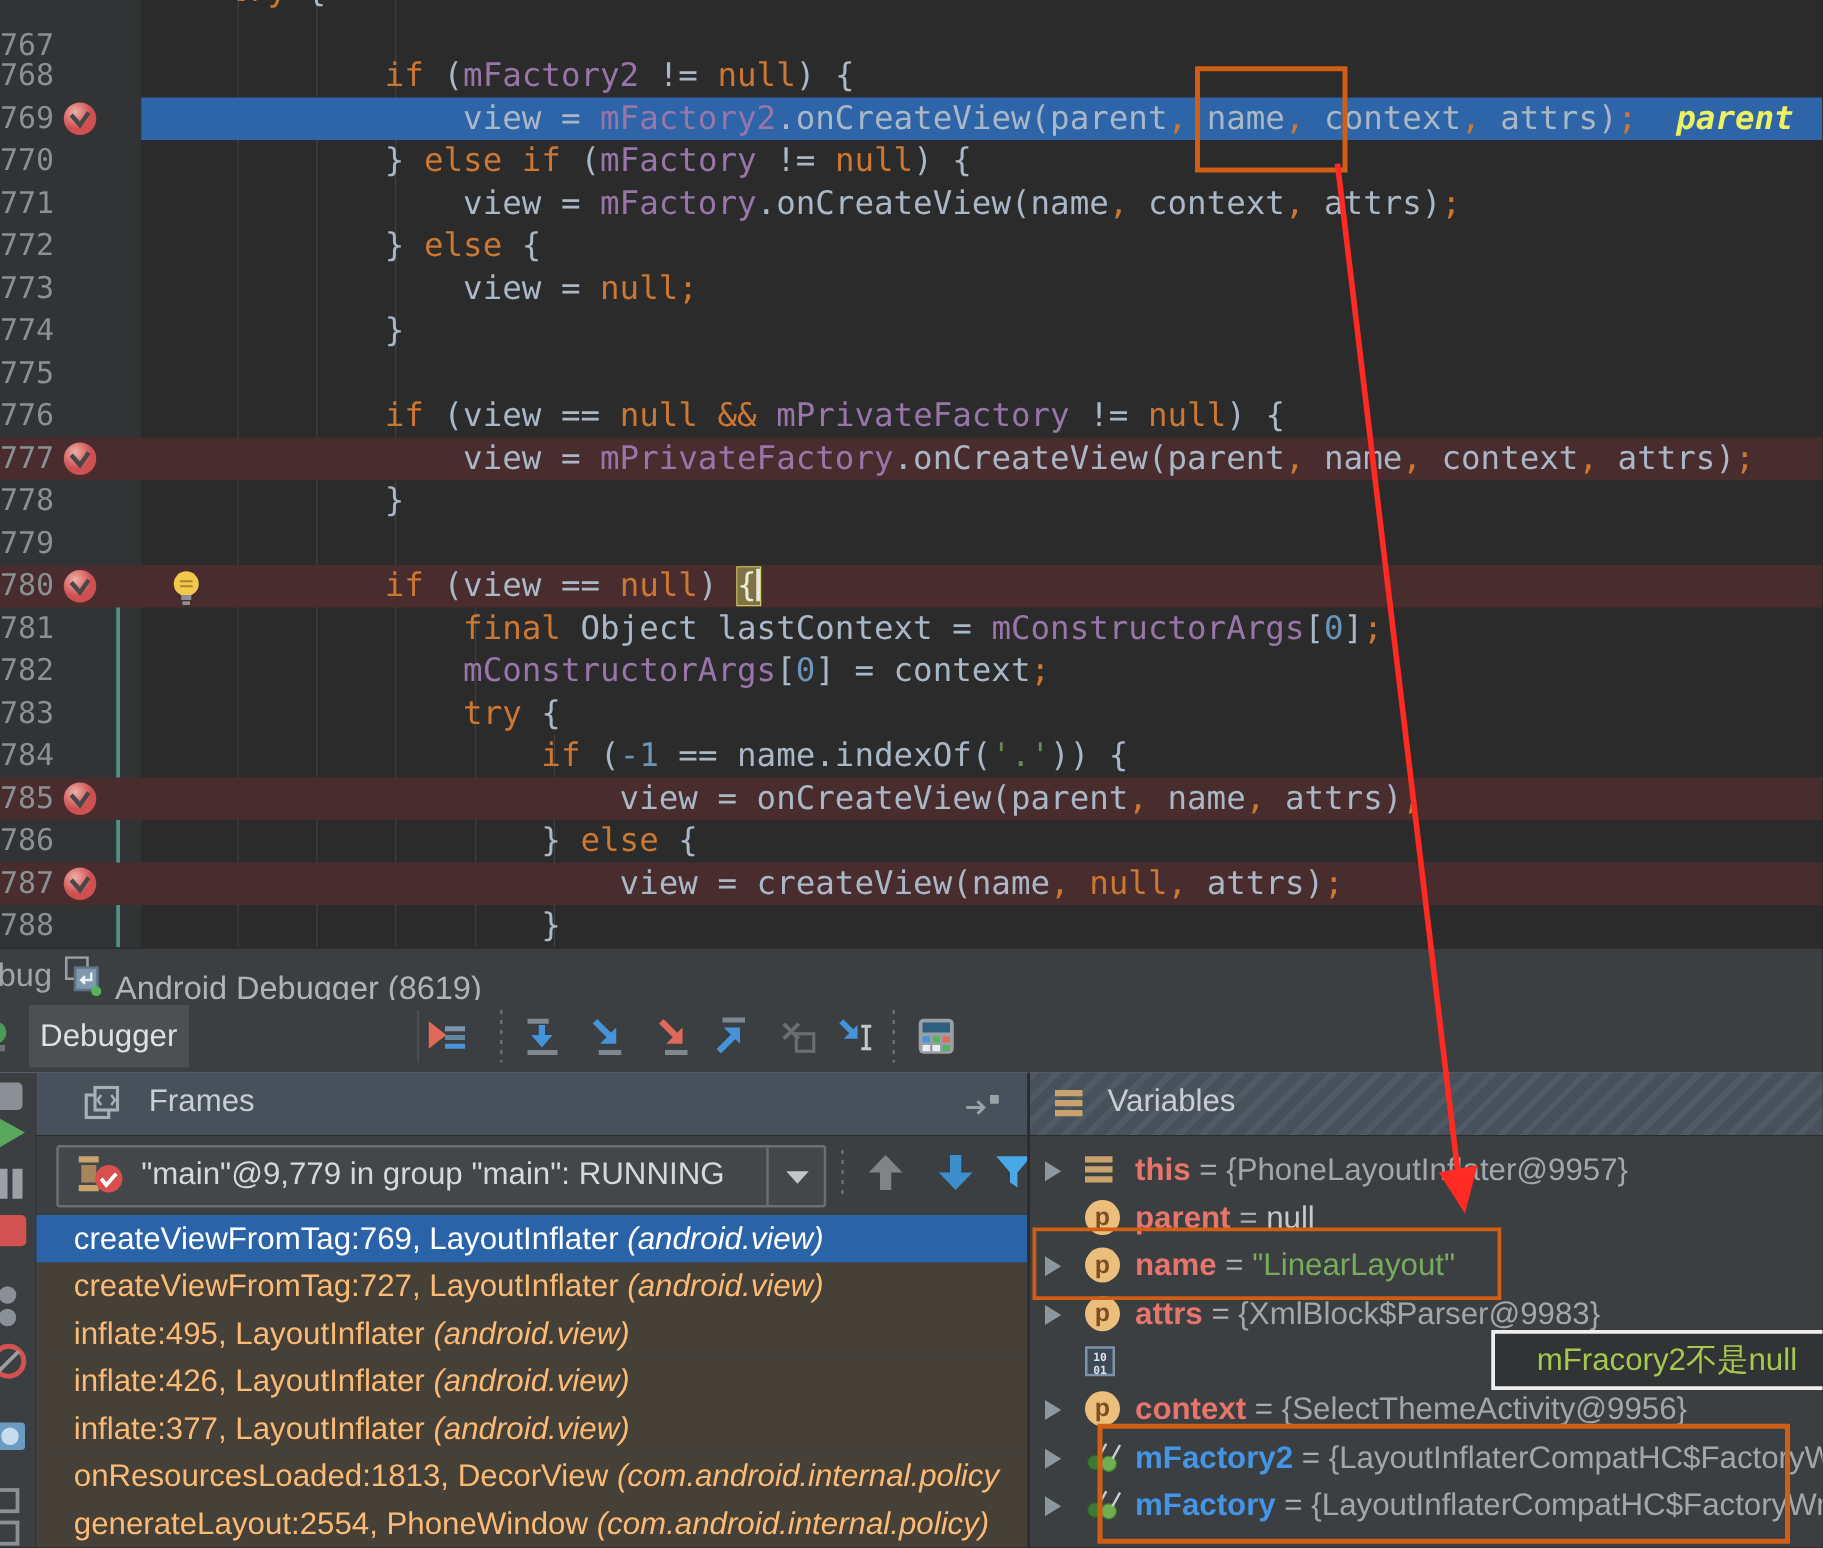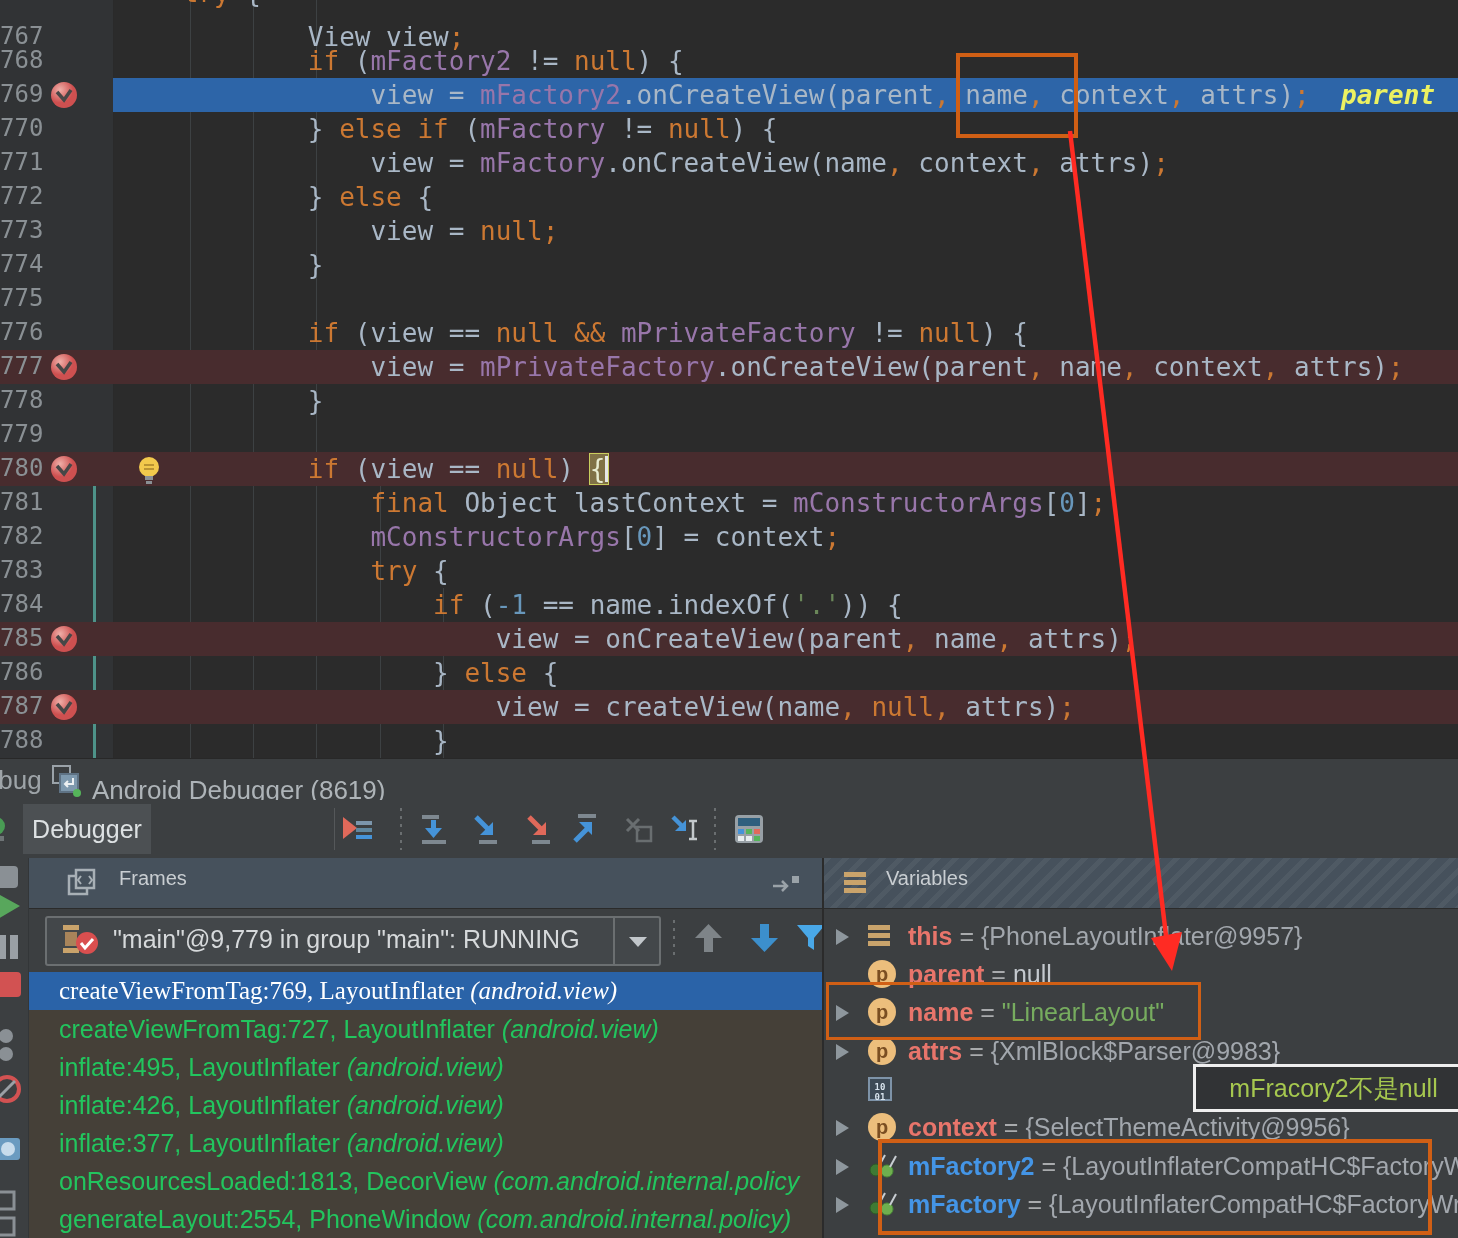"View view;" pre.codepre { html: <pre><span> View view</span><span>;</span></pre> -> none }
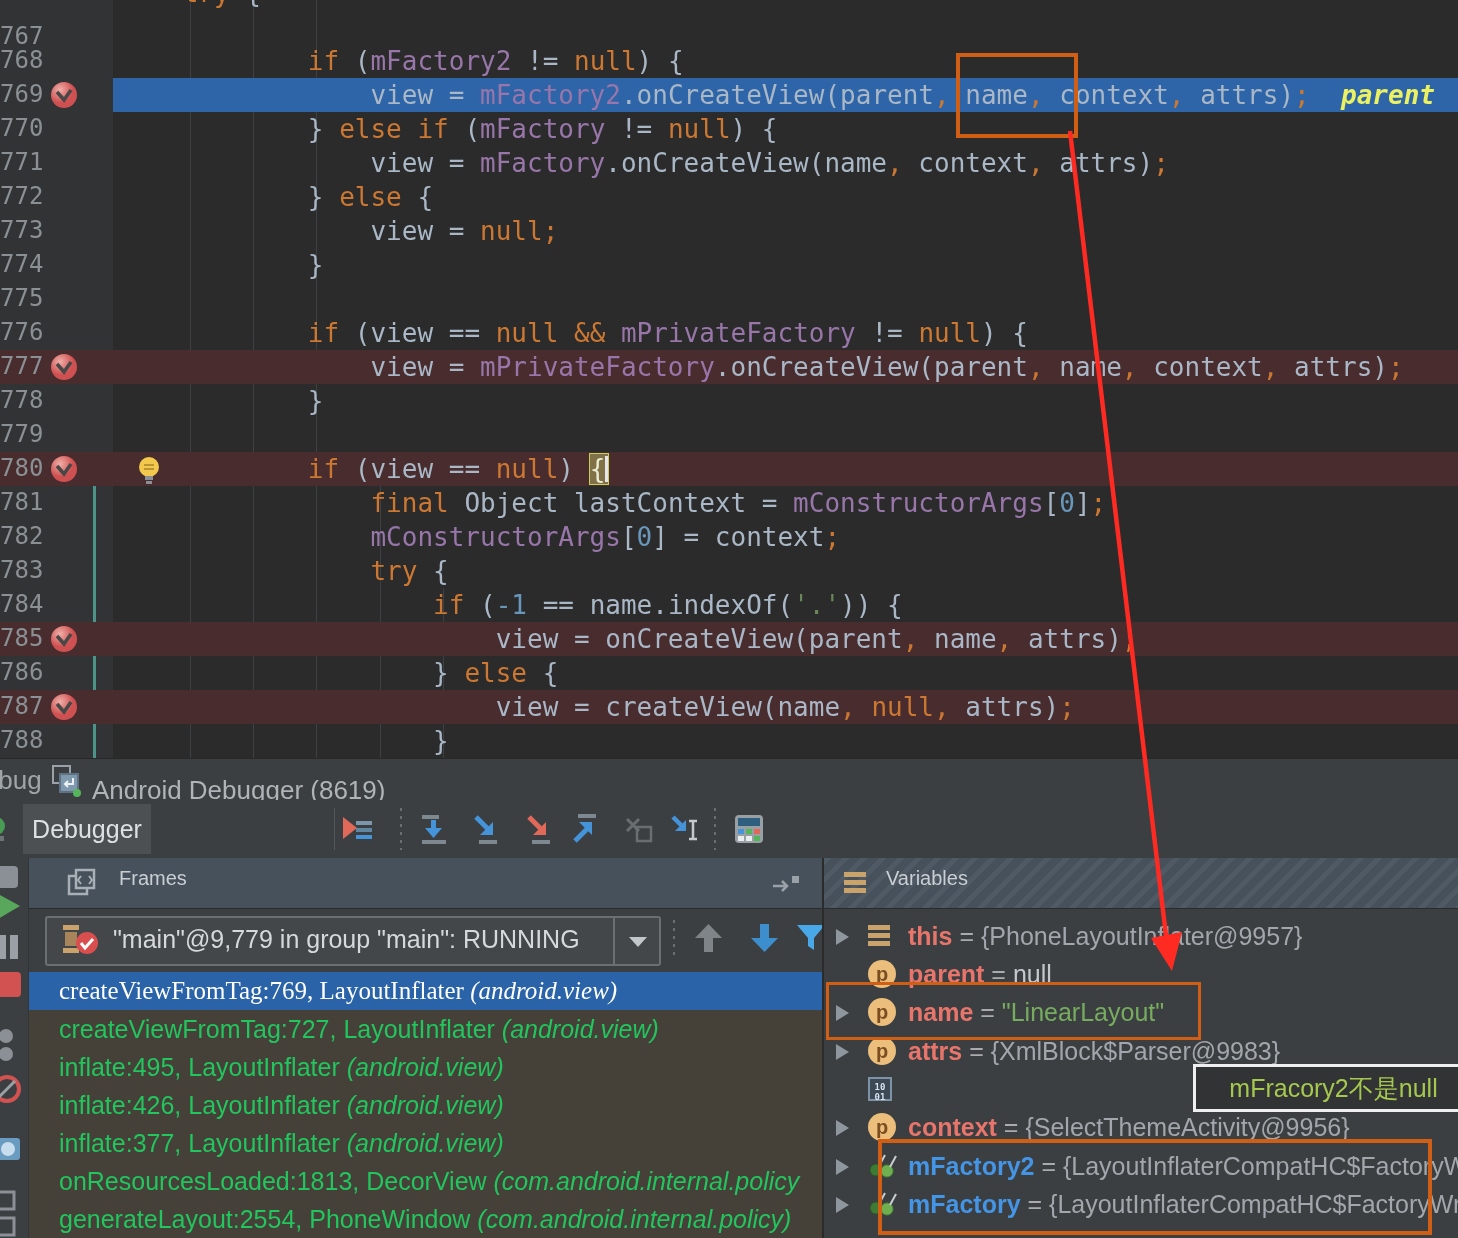"Frames" .panel-title { font-size: 20px -> 25px }
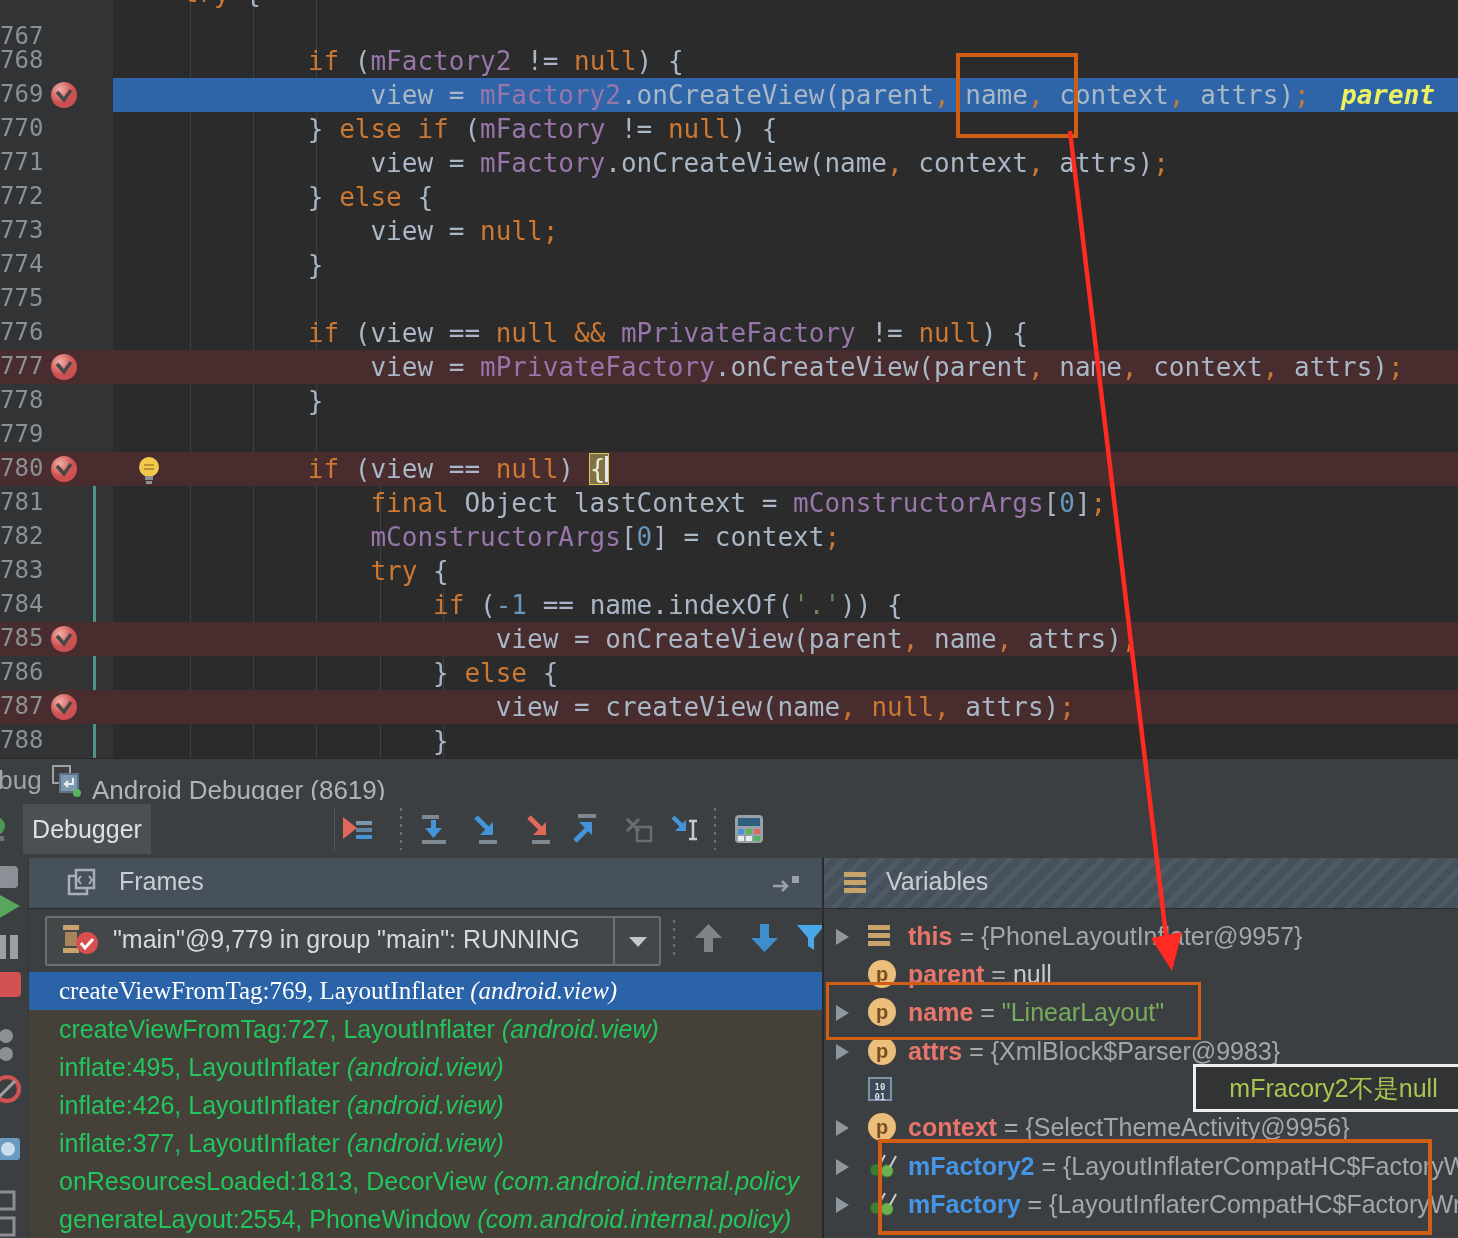"createViewFromTag:769, LayoutInflater" .frame-row.selected { font-family: Liberation Serif, serif -> none }
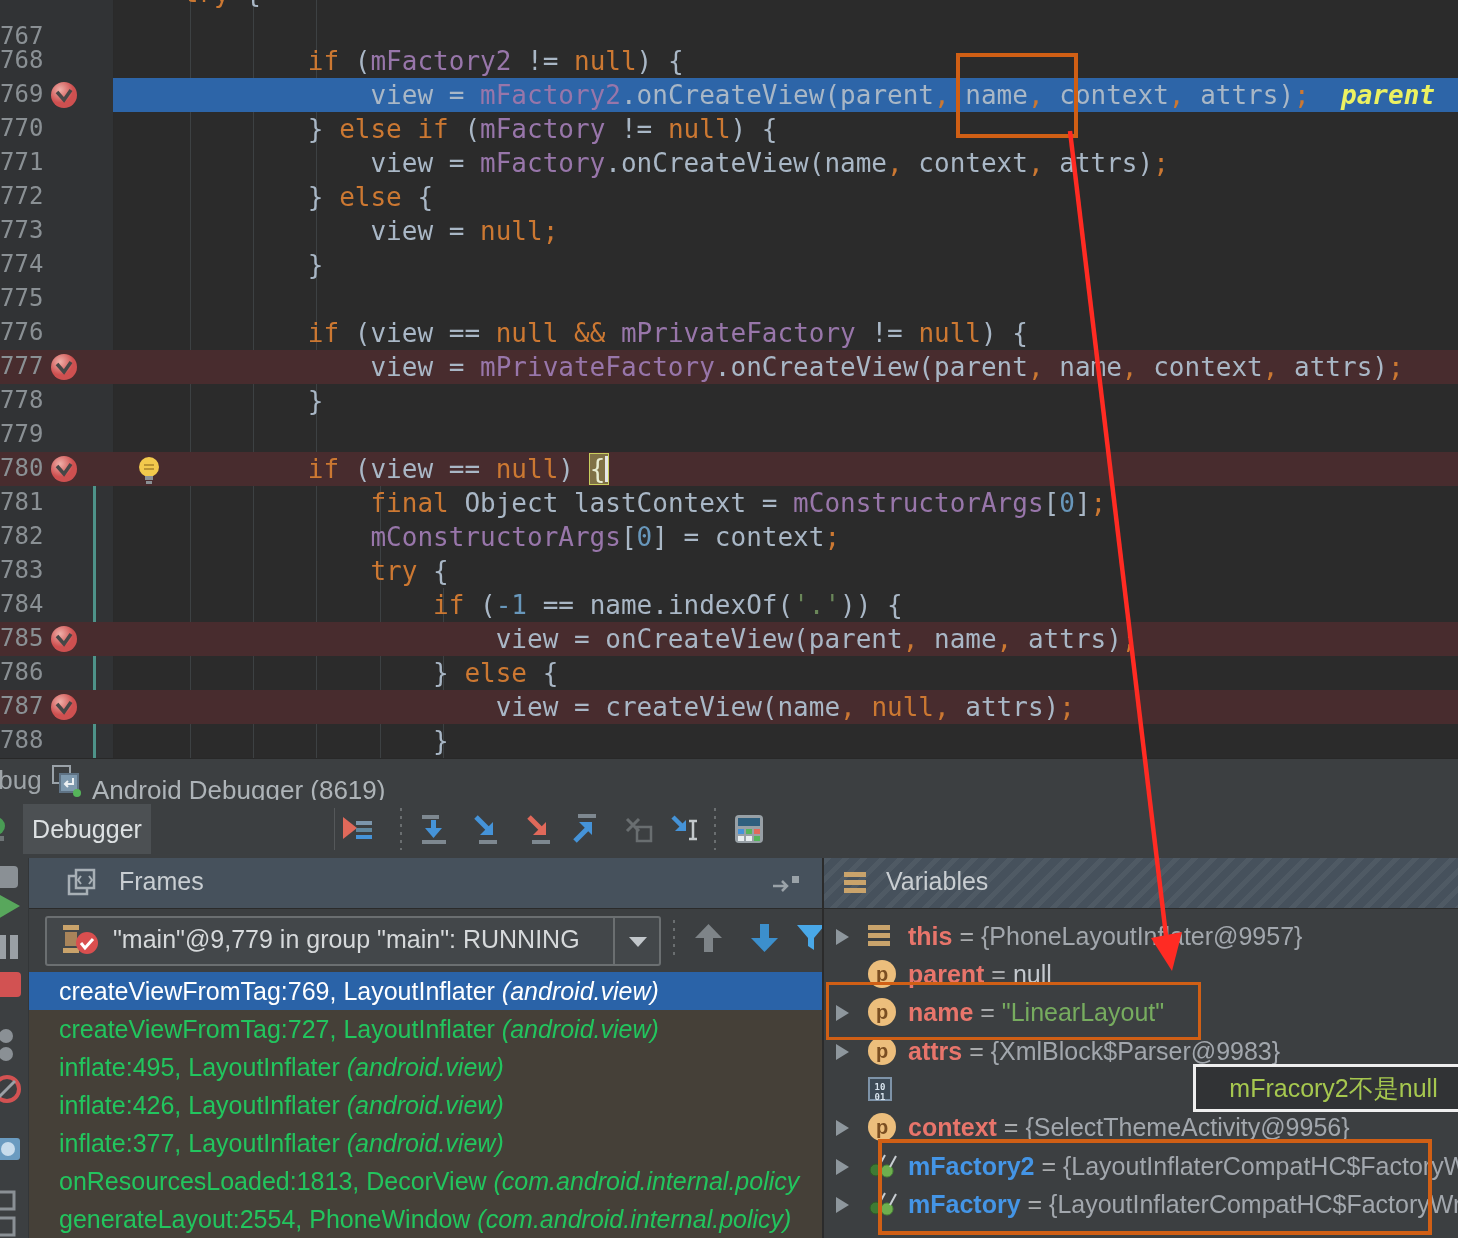"createViewFromTag:727, LayoutInflater" .frame-row { color: #22c55e -> #fdba74 }
